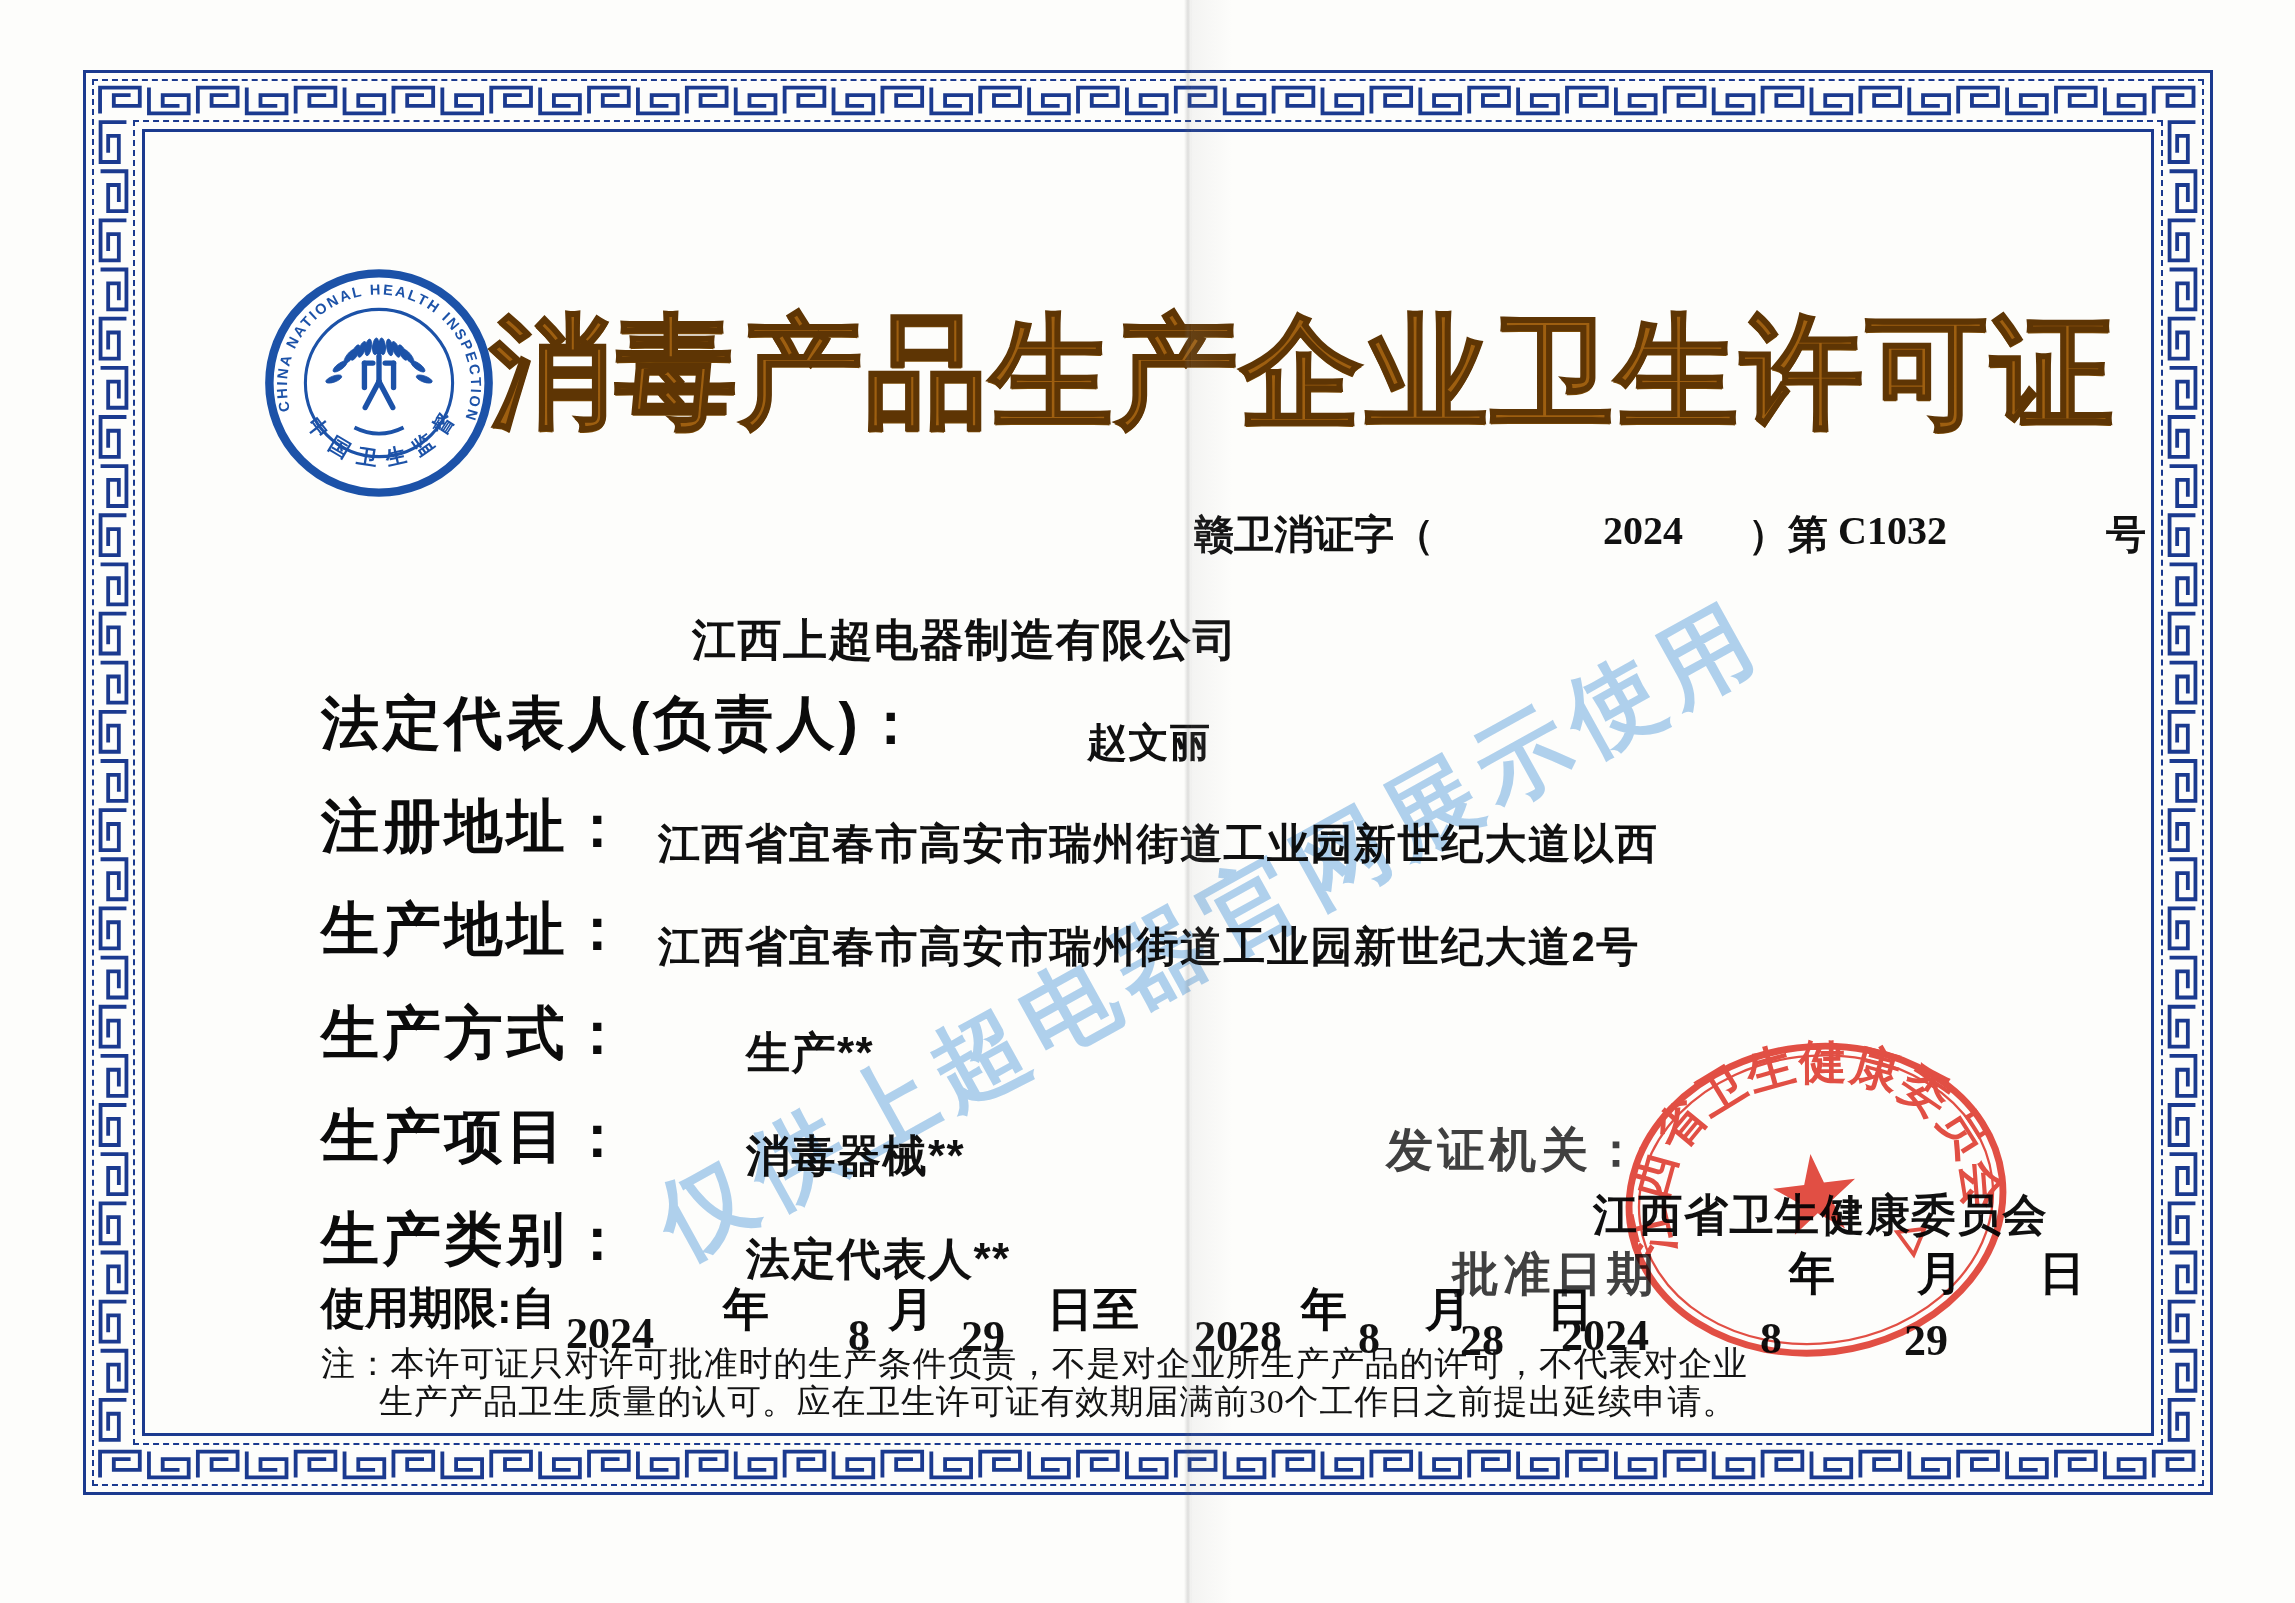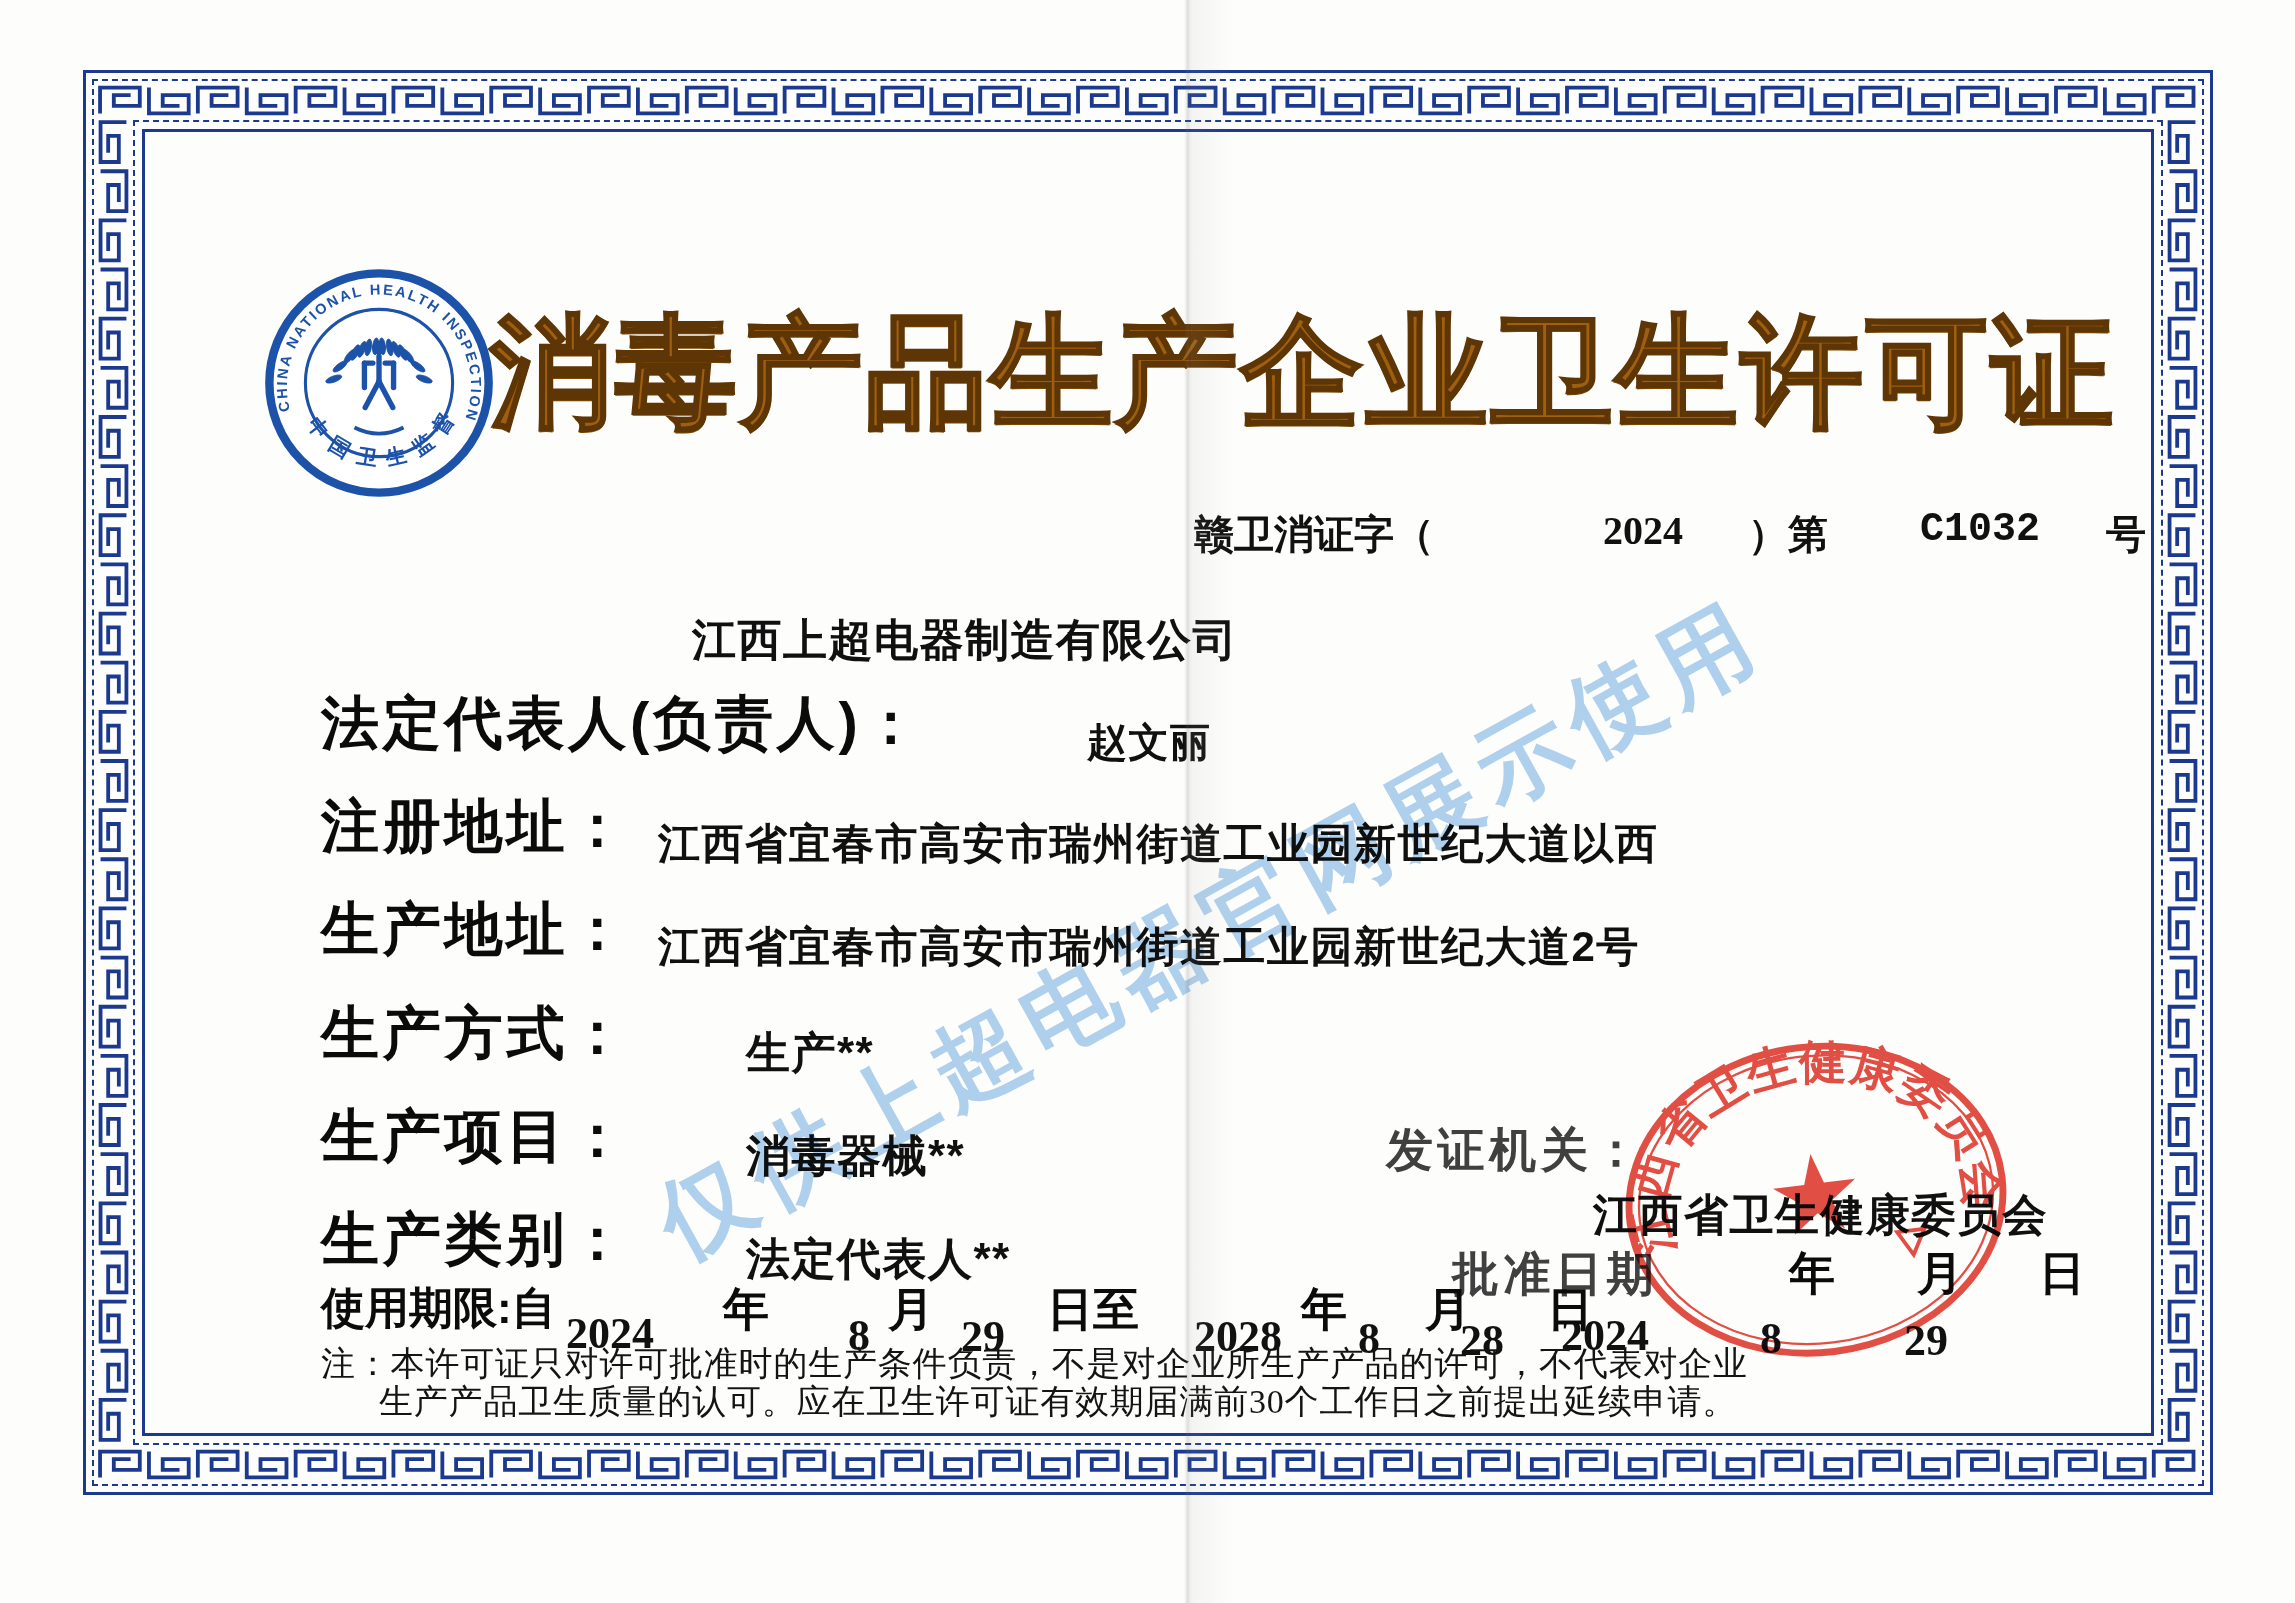"C1032" span.abs { font-family: Liberation Mono, monospace -> none; left: 1920px -> 1838px }
